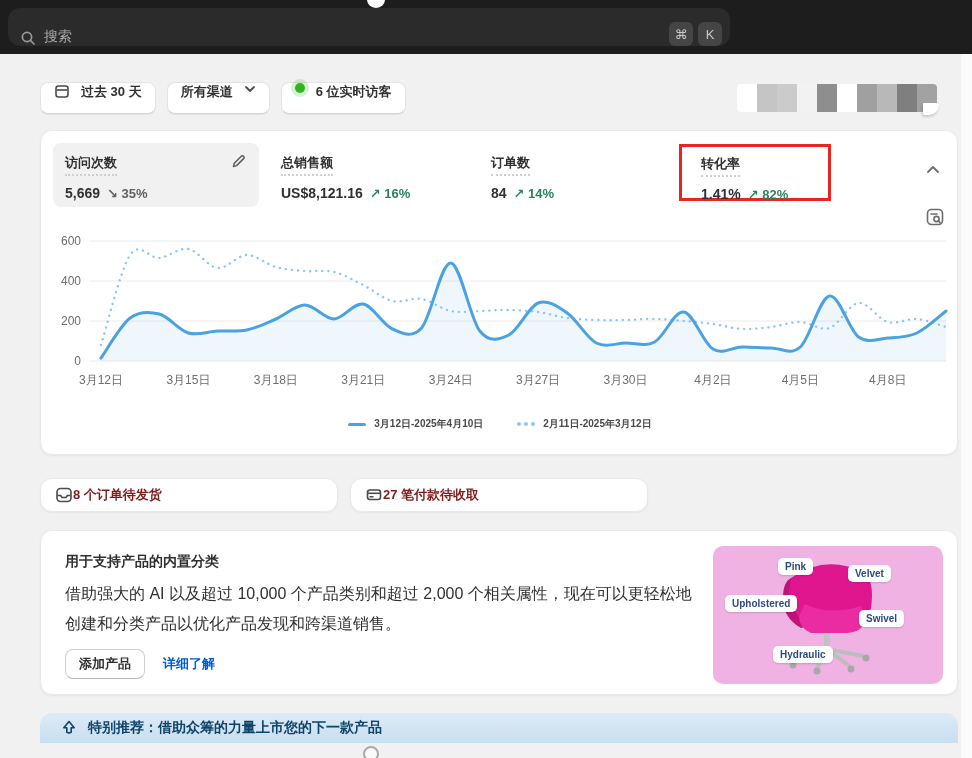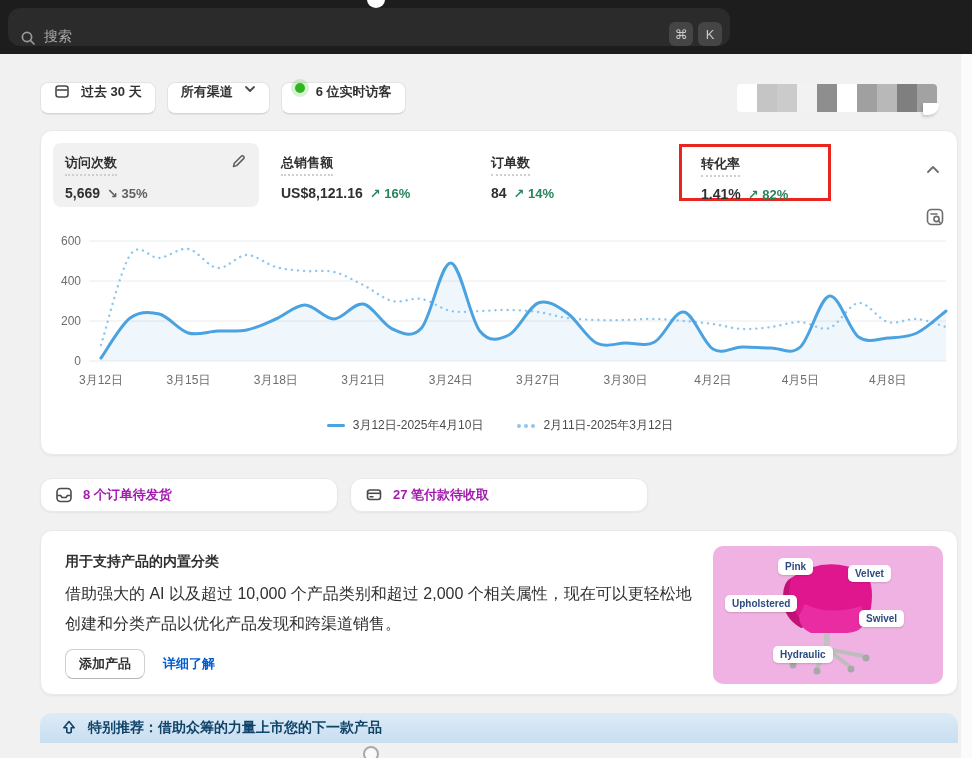"3月12日-2025年4月10日" .legend-item { font-size: 12px -> 10px; font-weight: none -> bold }
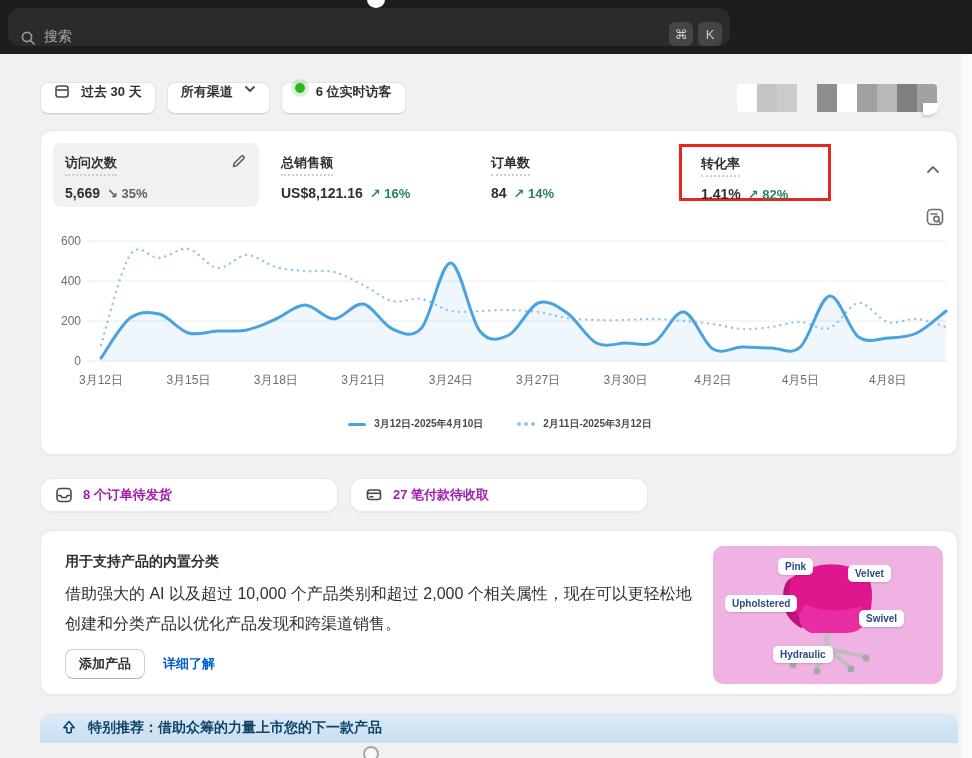"8 个订单待发货" .task-btn { color: #a21caf -> #7f1d1d; gap: 10px -> none }
